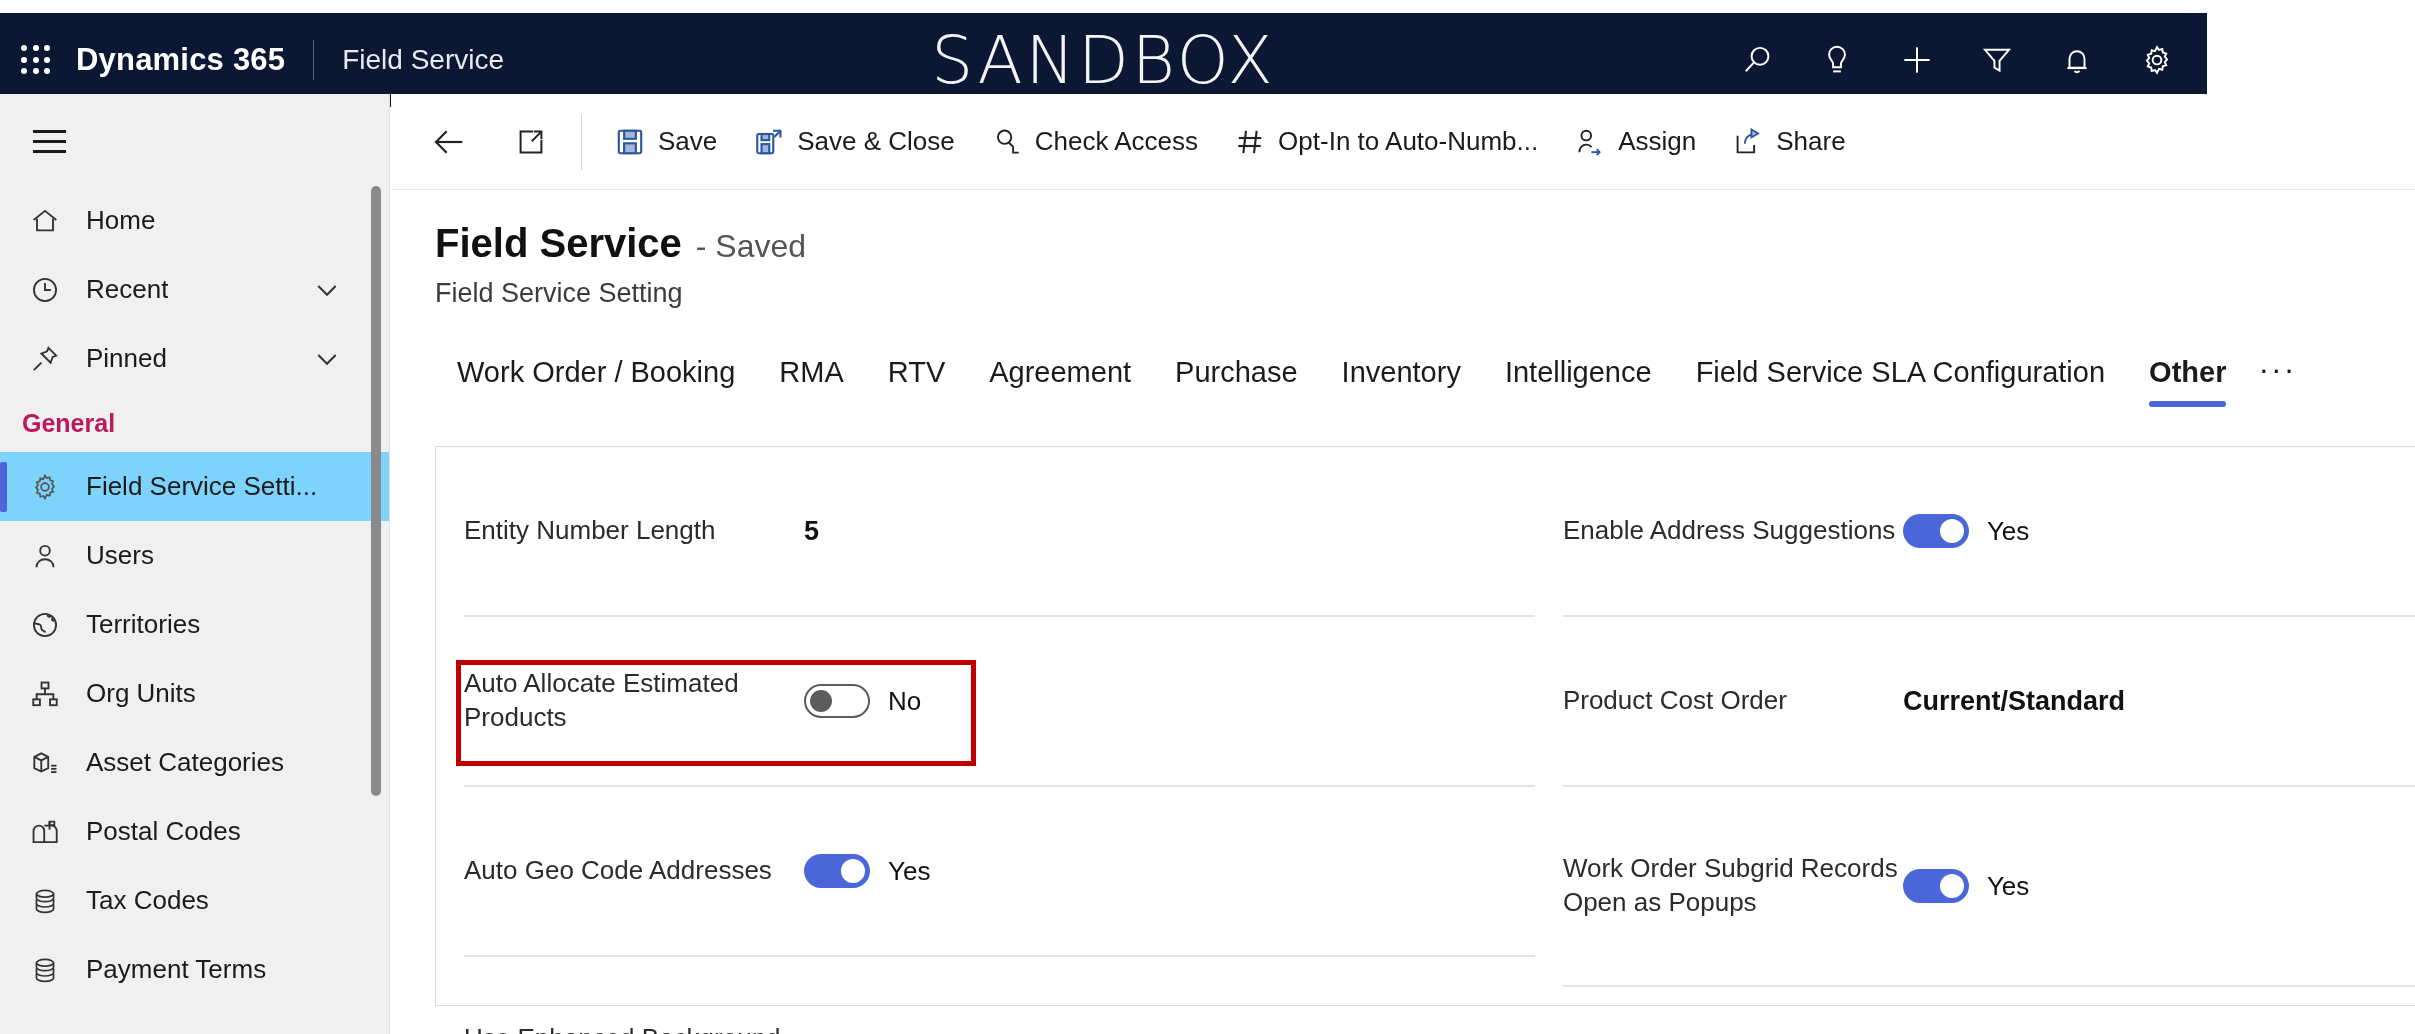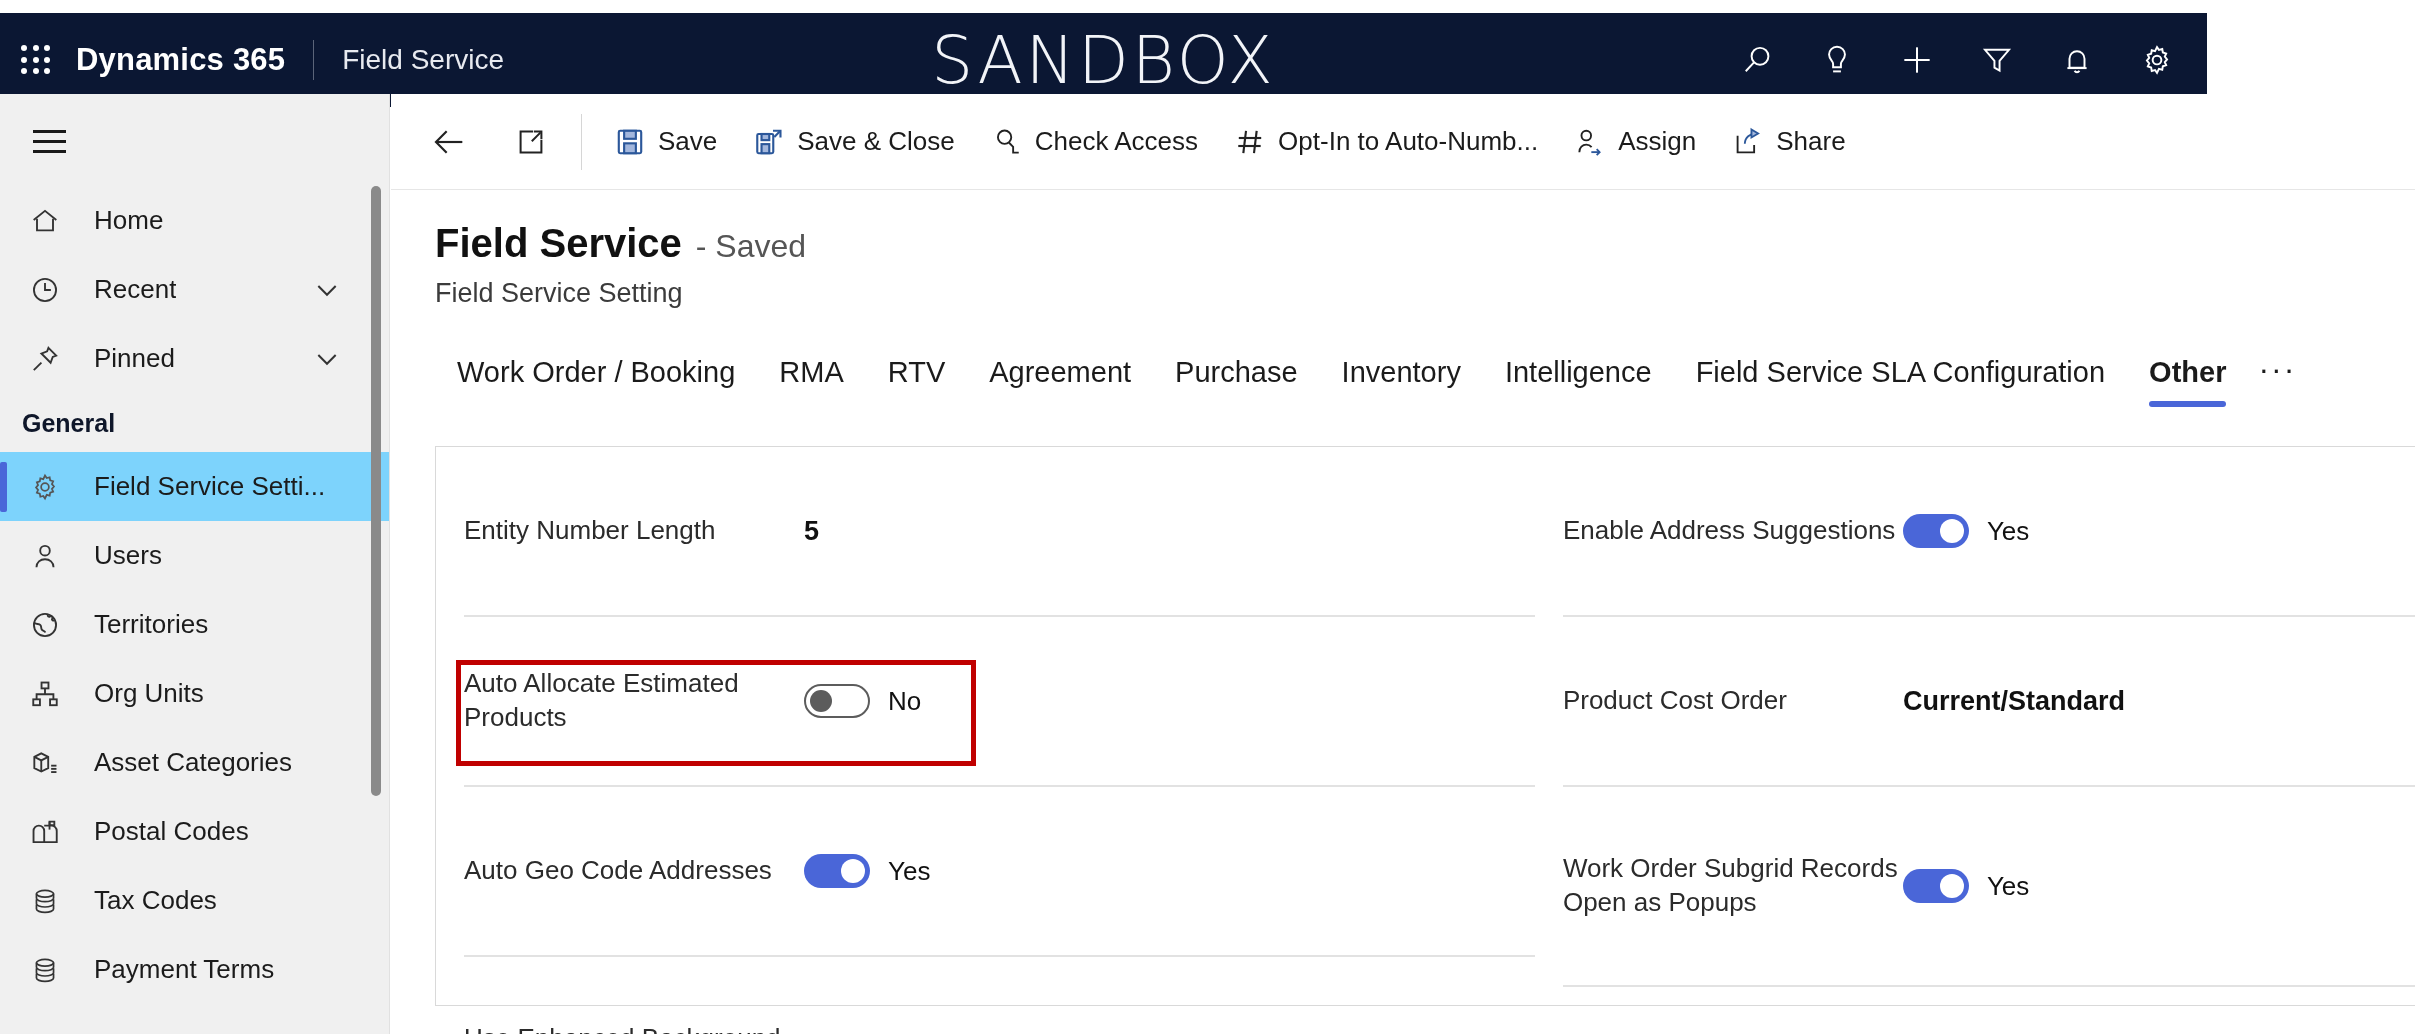"Home" .nav-item { gap: 8px -> none }
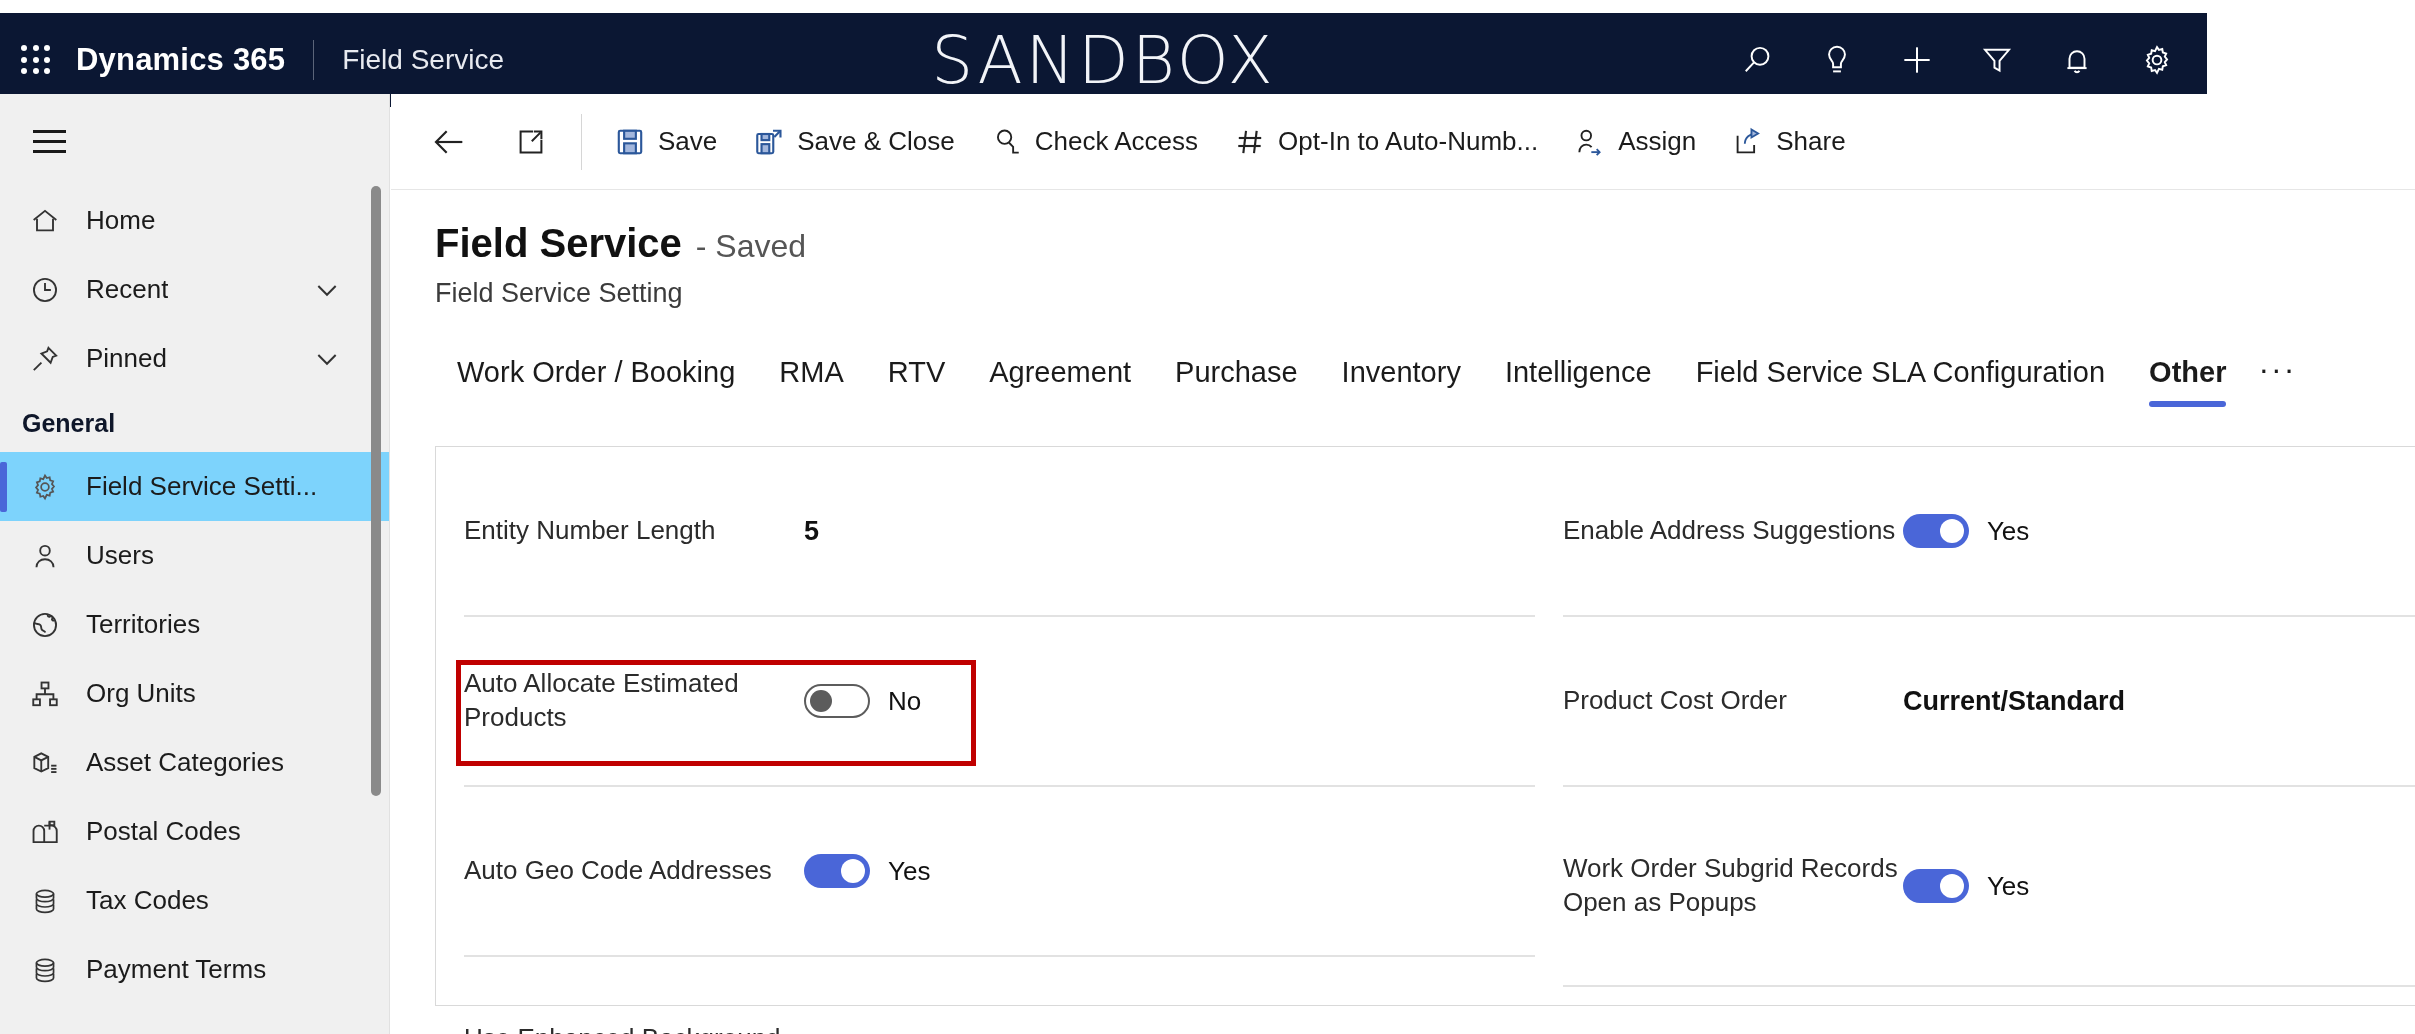"General" .nav-group-title { color: #0f172a -> #be185d }
